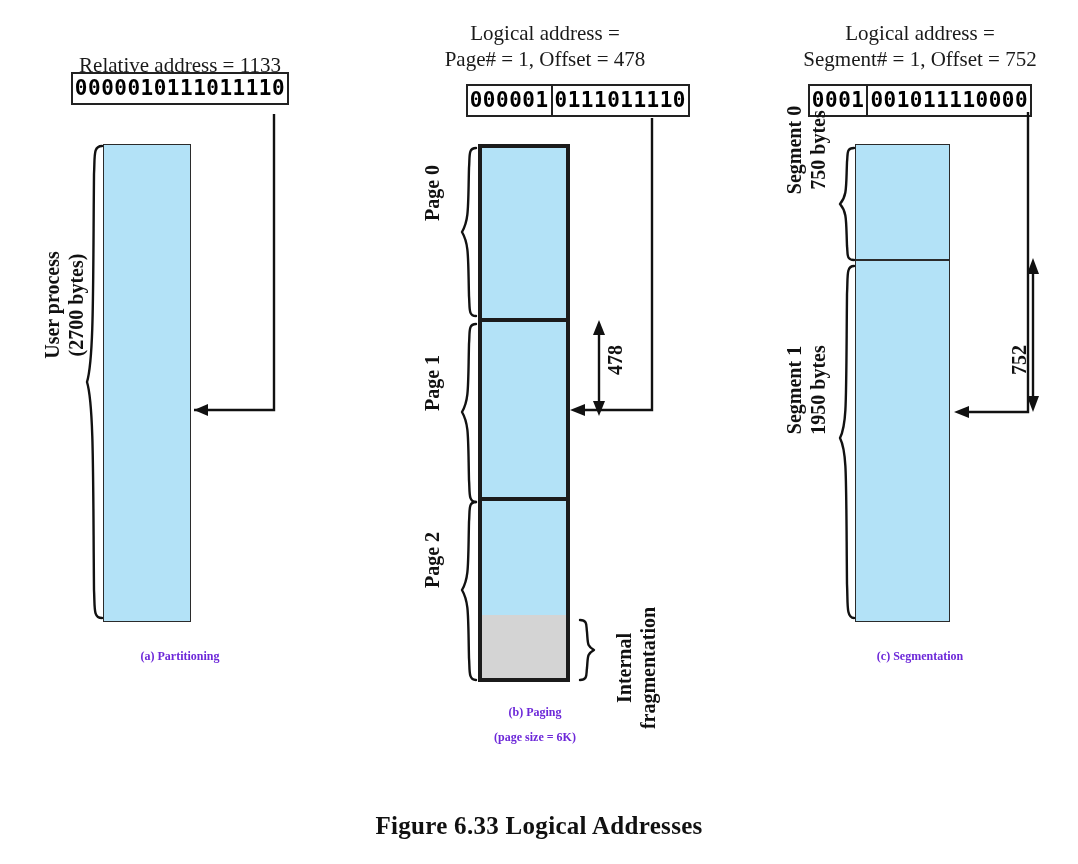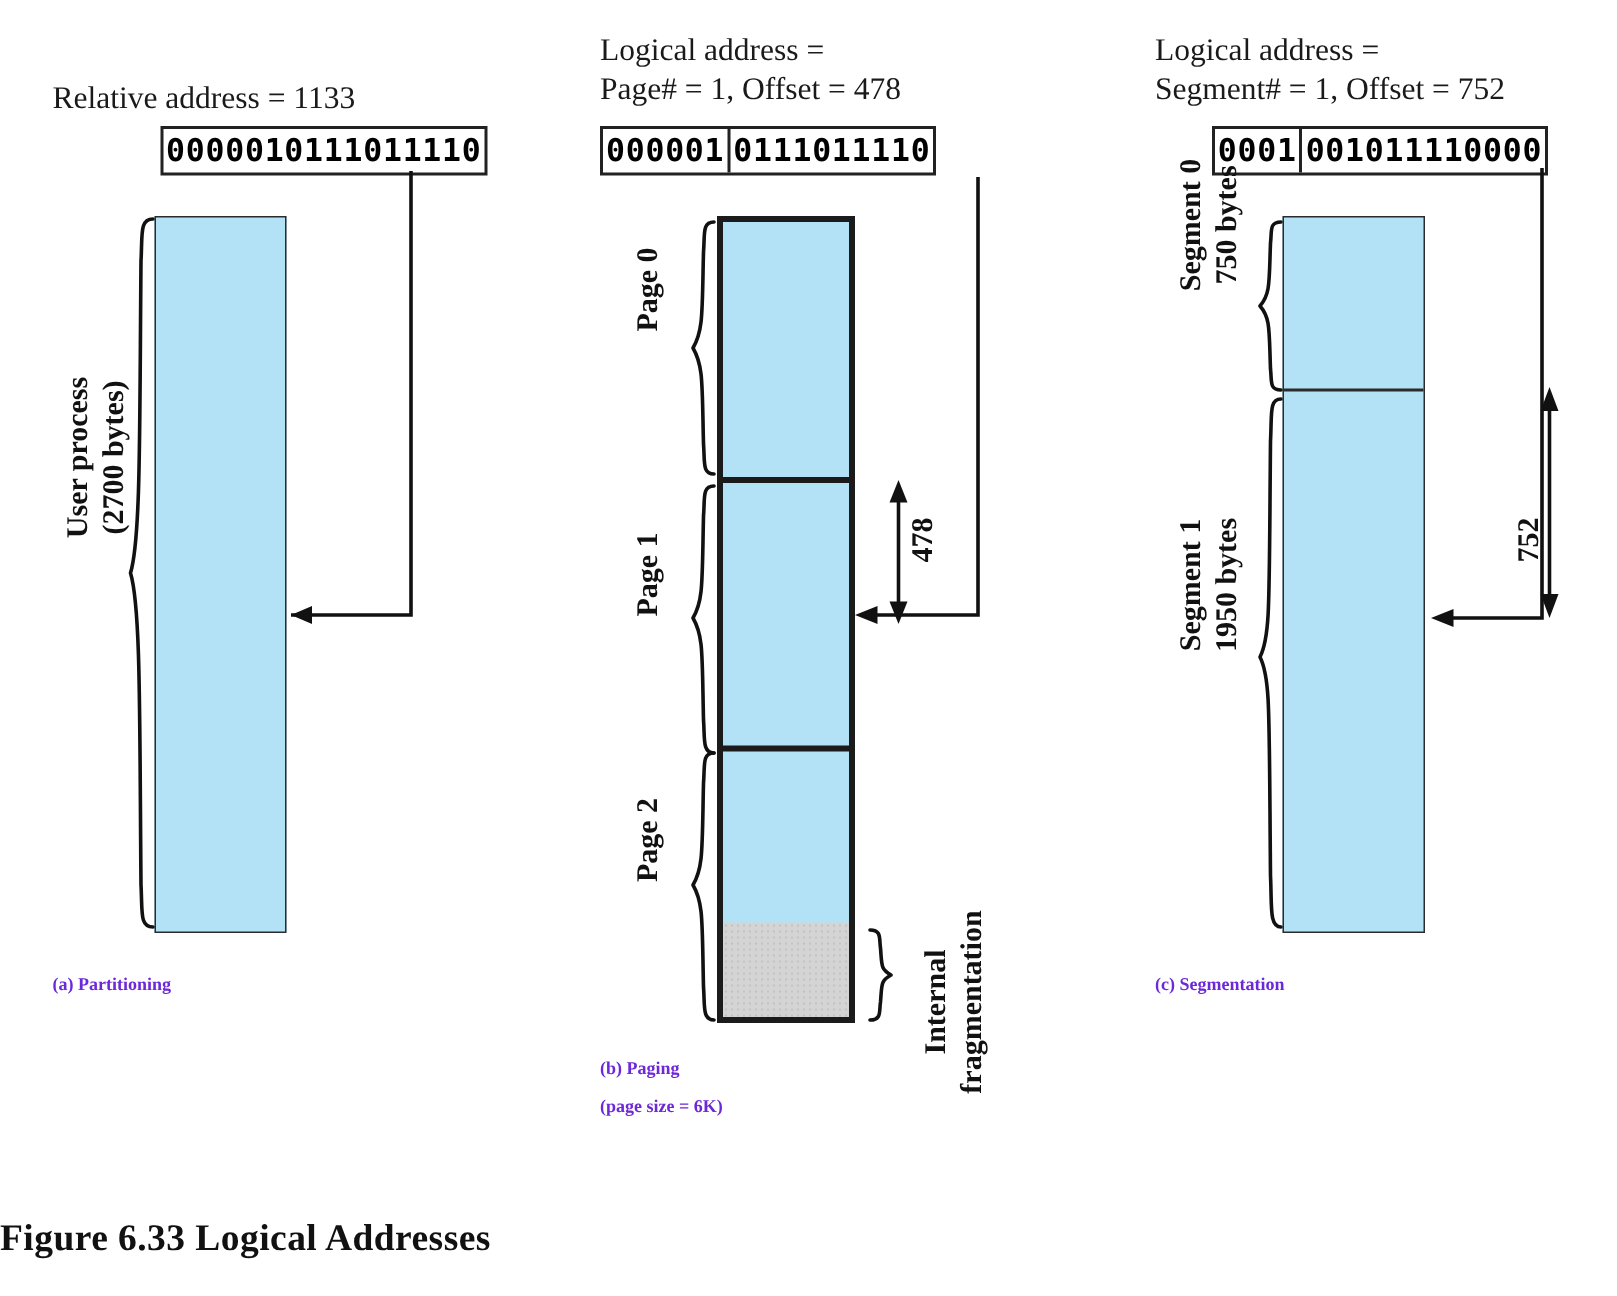"Logical address =" .ctr { text-align: none -> center }
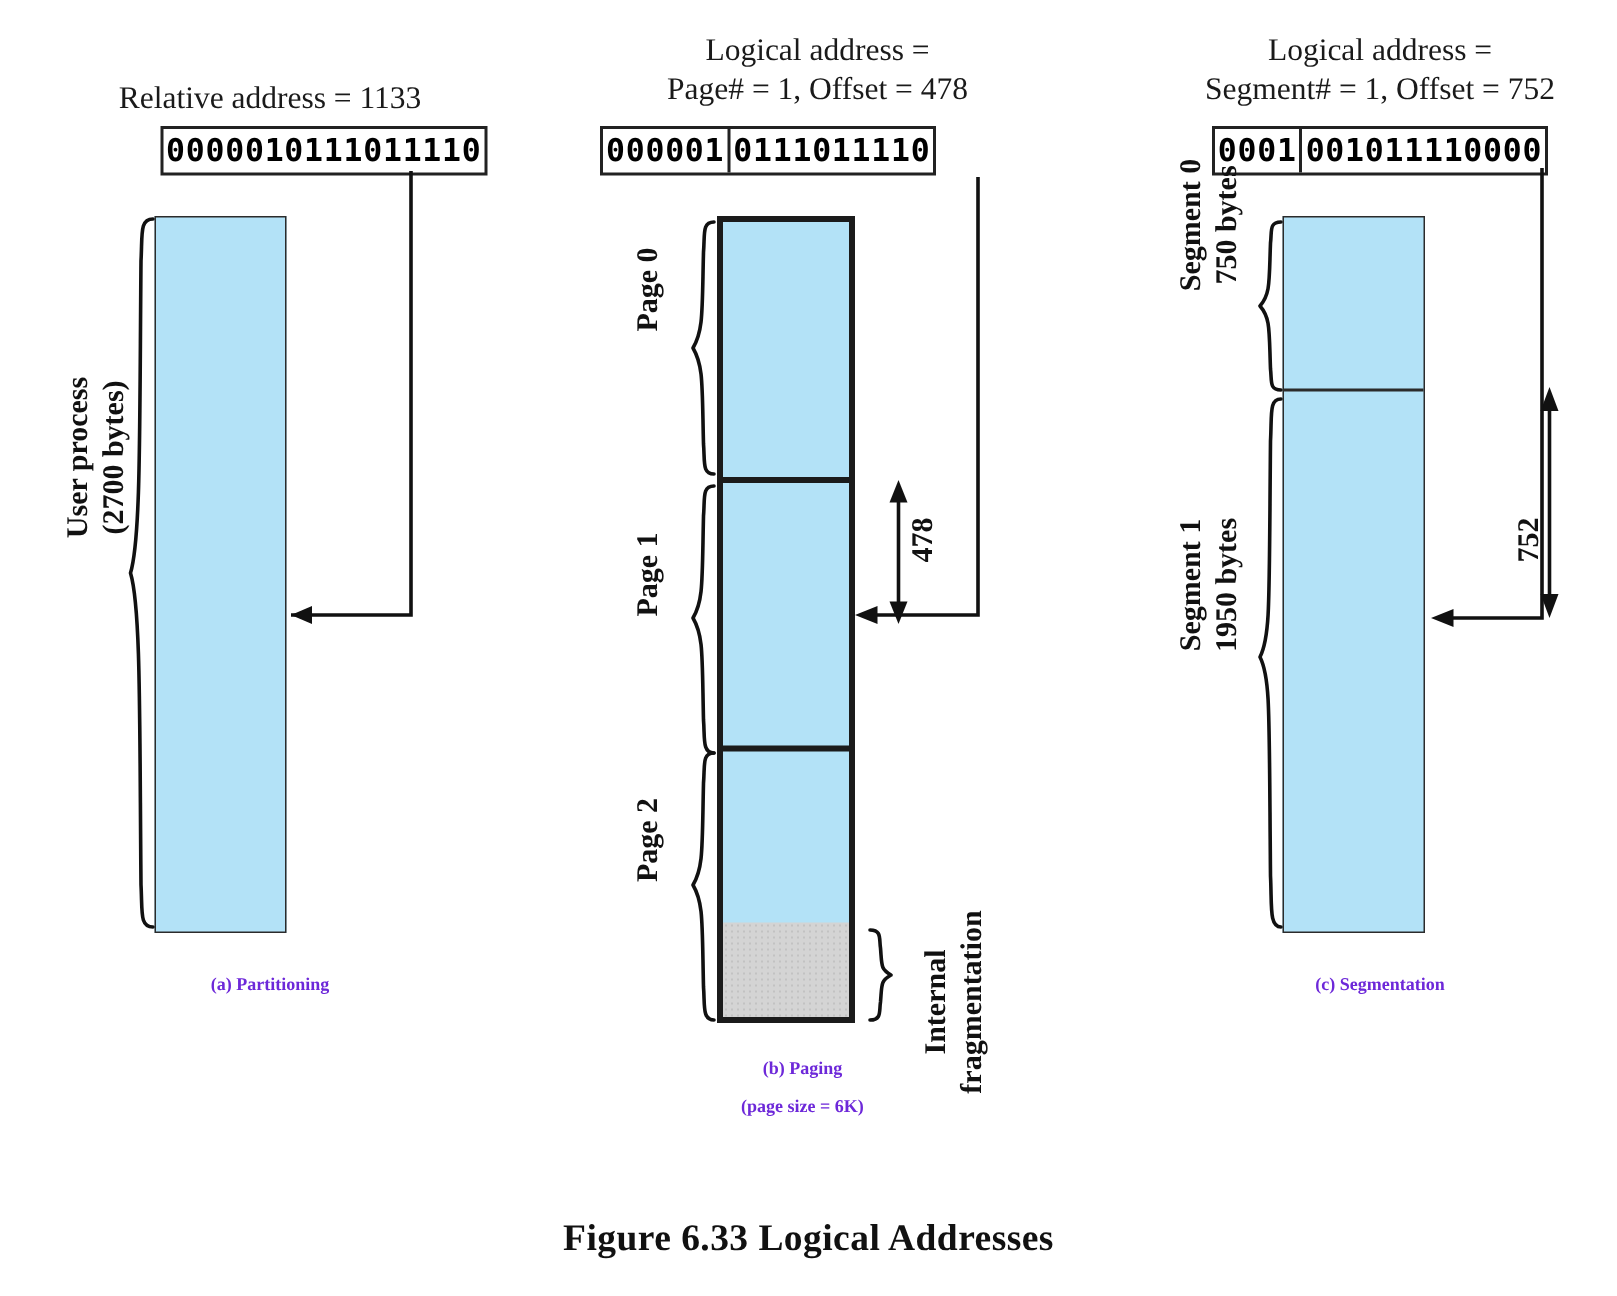"0000010111011110" div.abs { text-align: right -> center; top: 84px -> 72px }
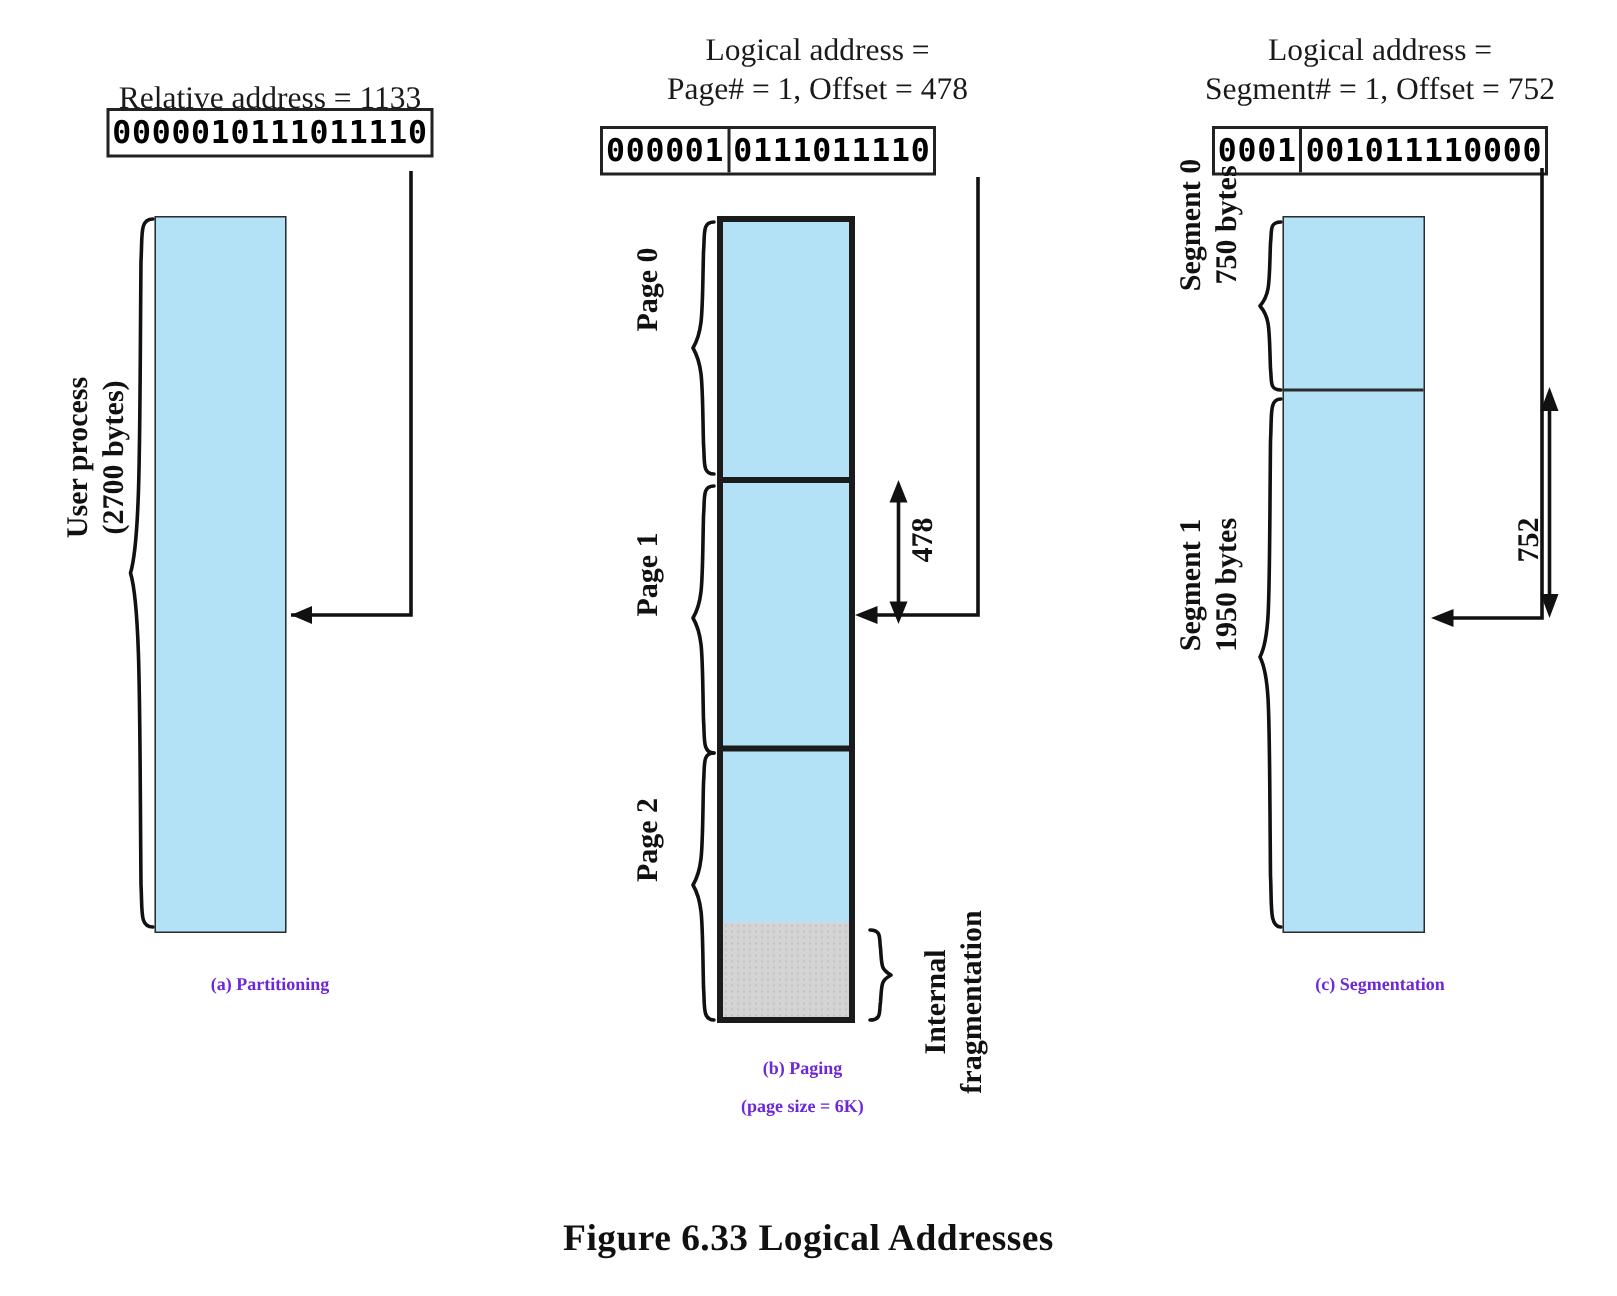"000001" div.abs { text-align: left -> right }
